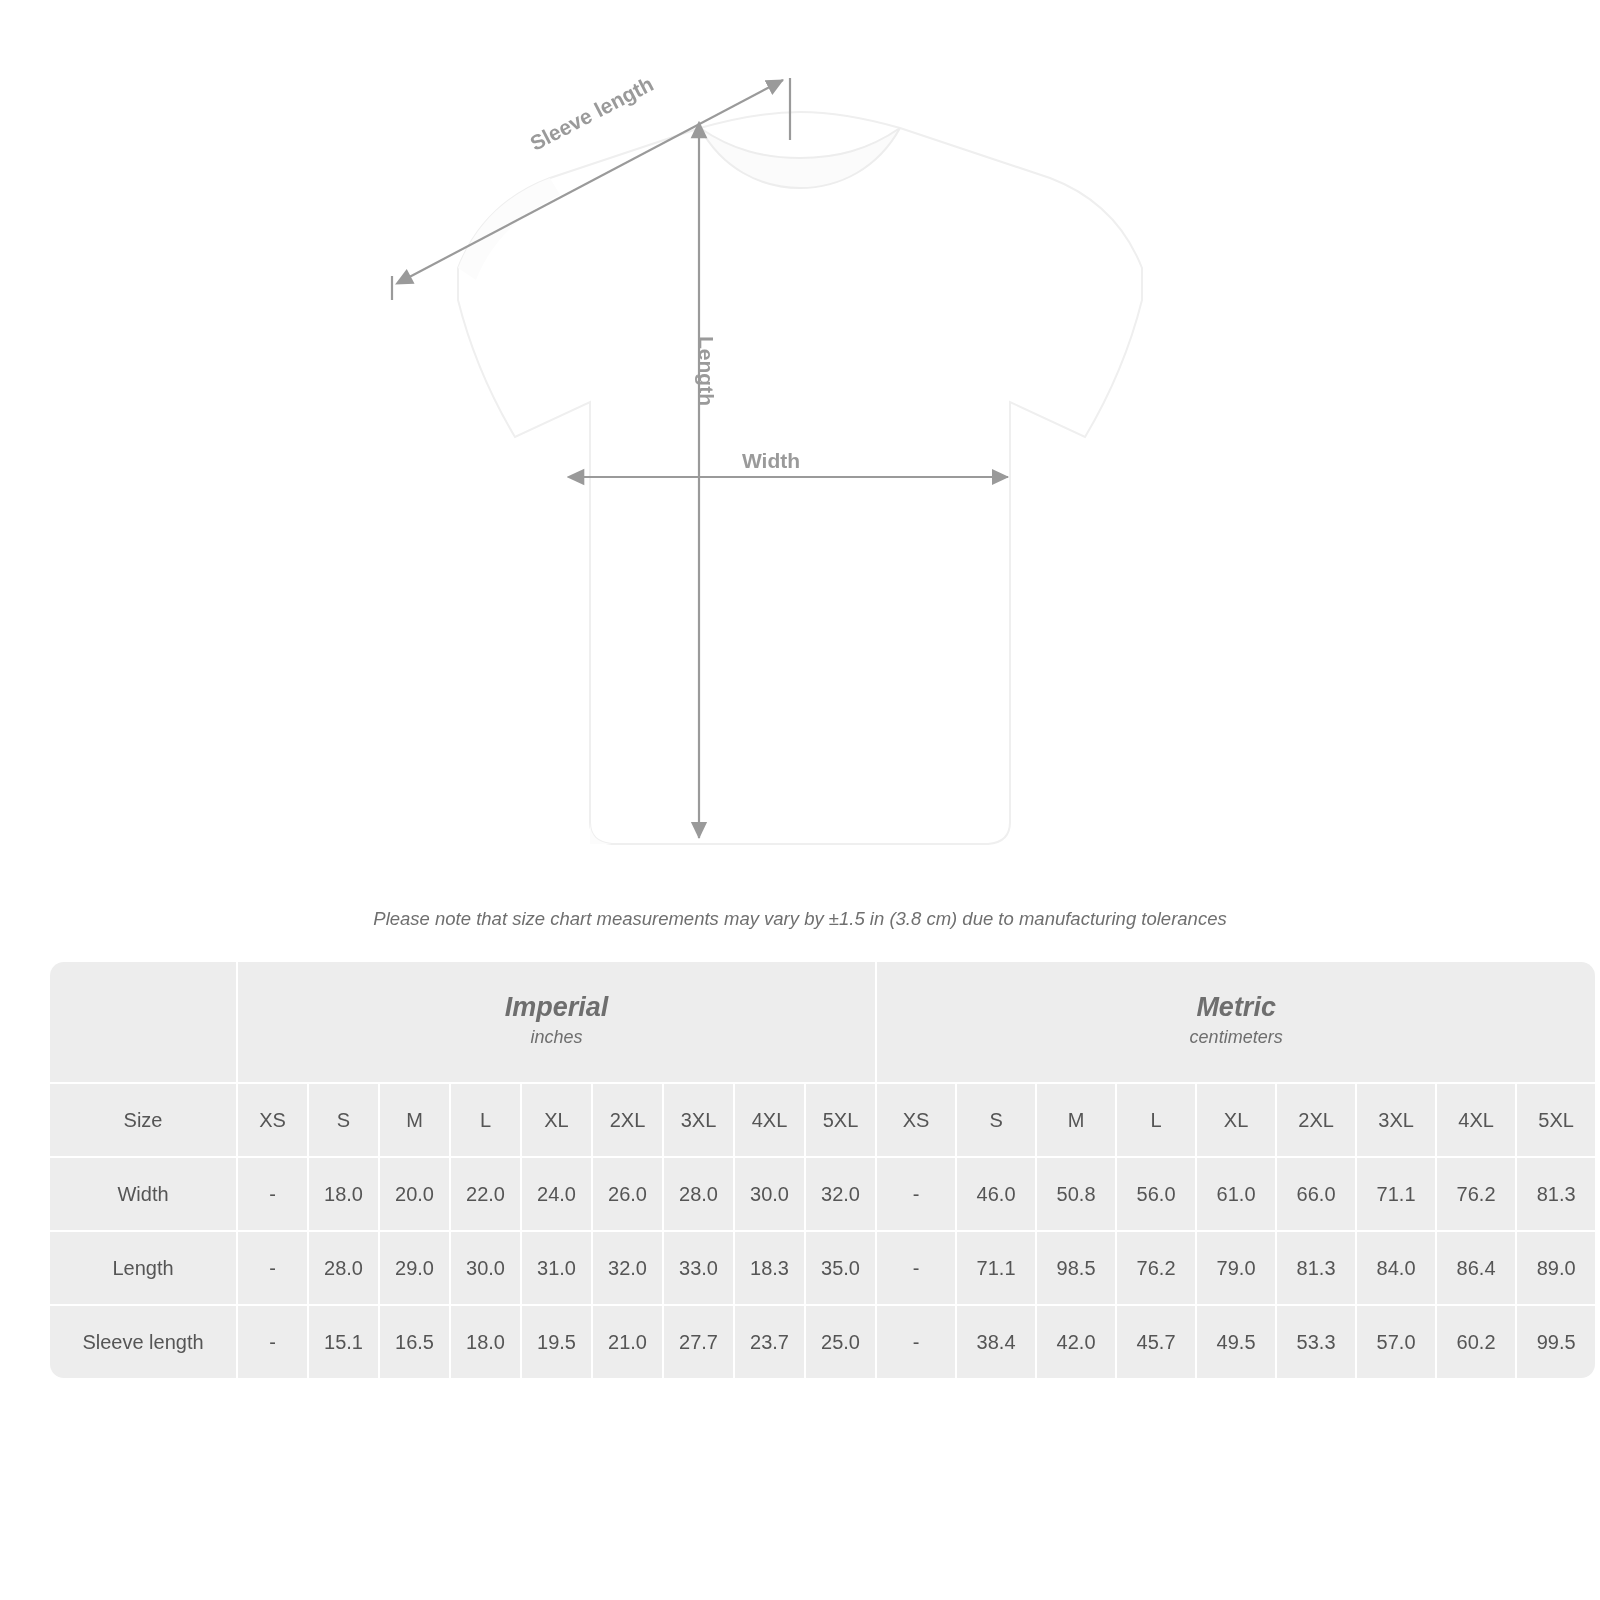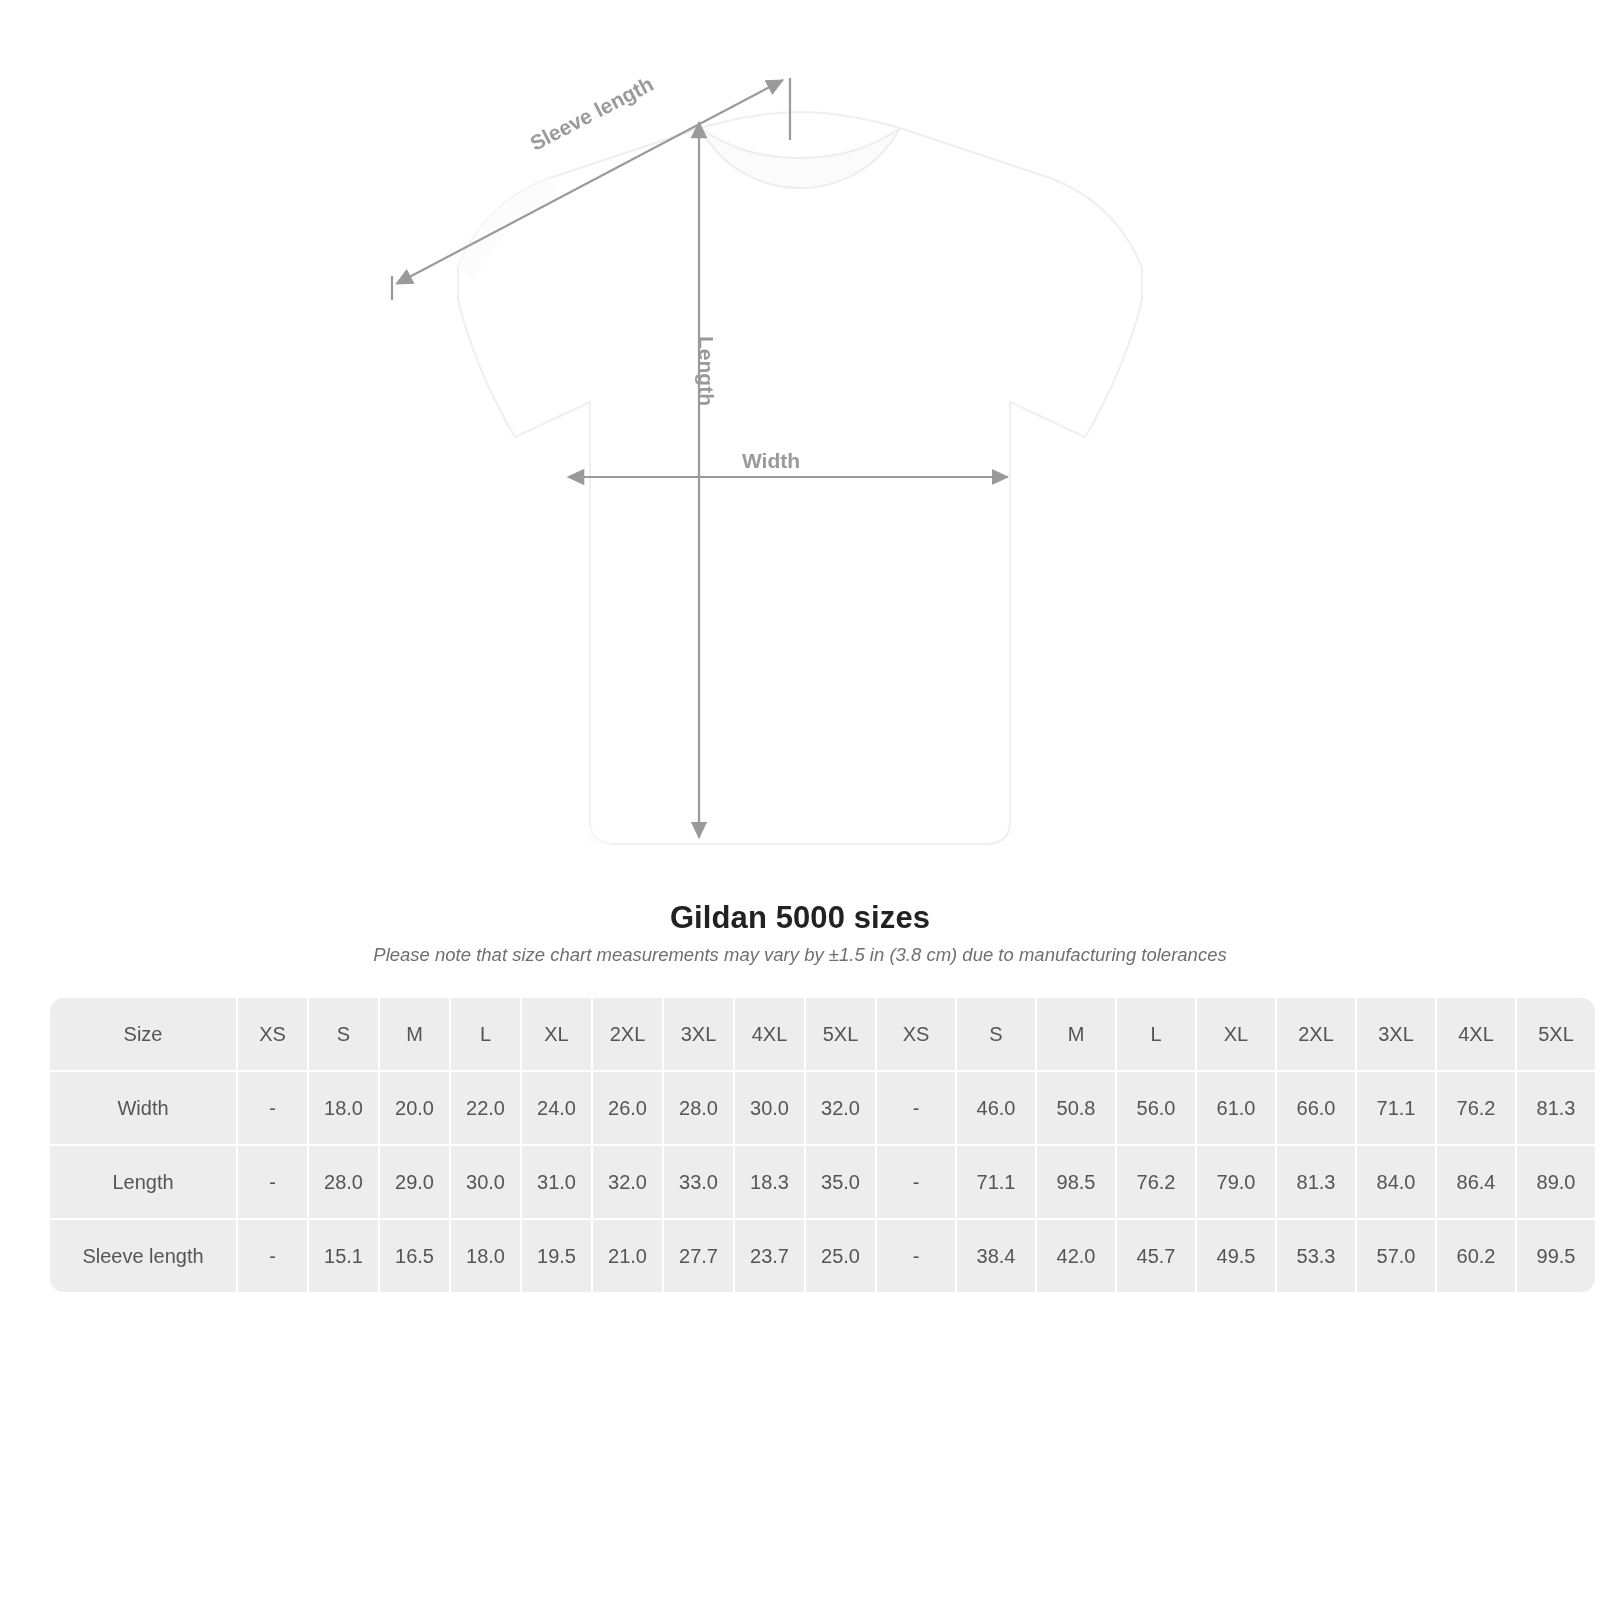"Gildan 5000 sizes" h1.chart-title { html: <h1>Gildan 5000 sizes</h1> -> none }
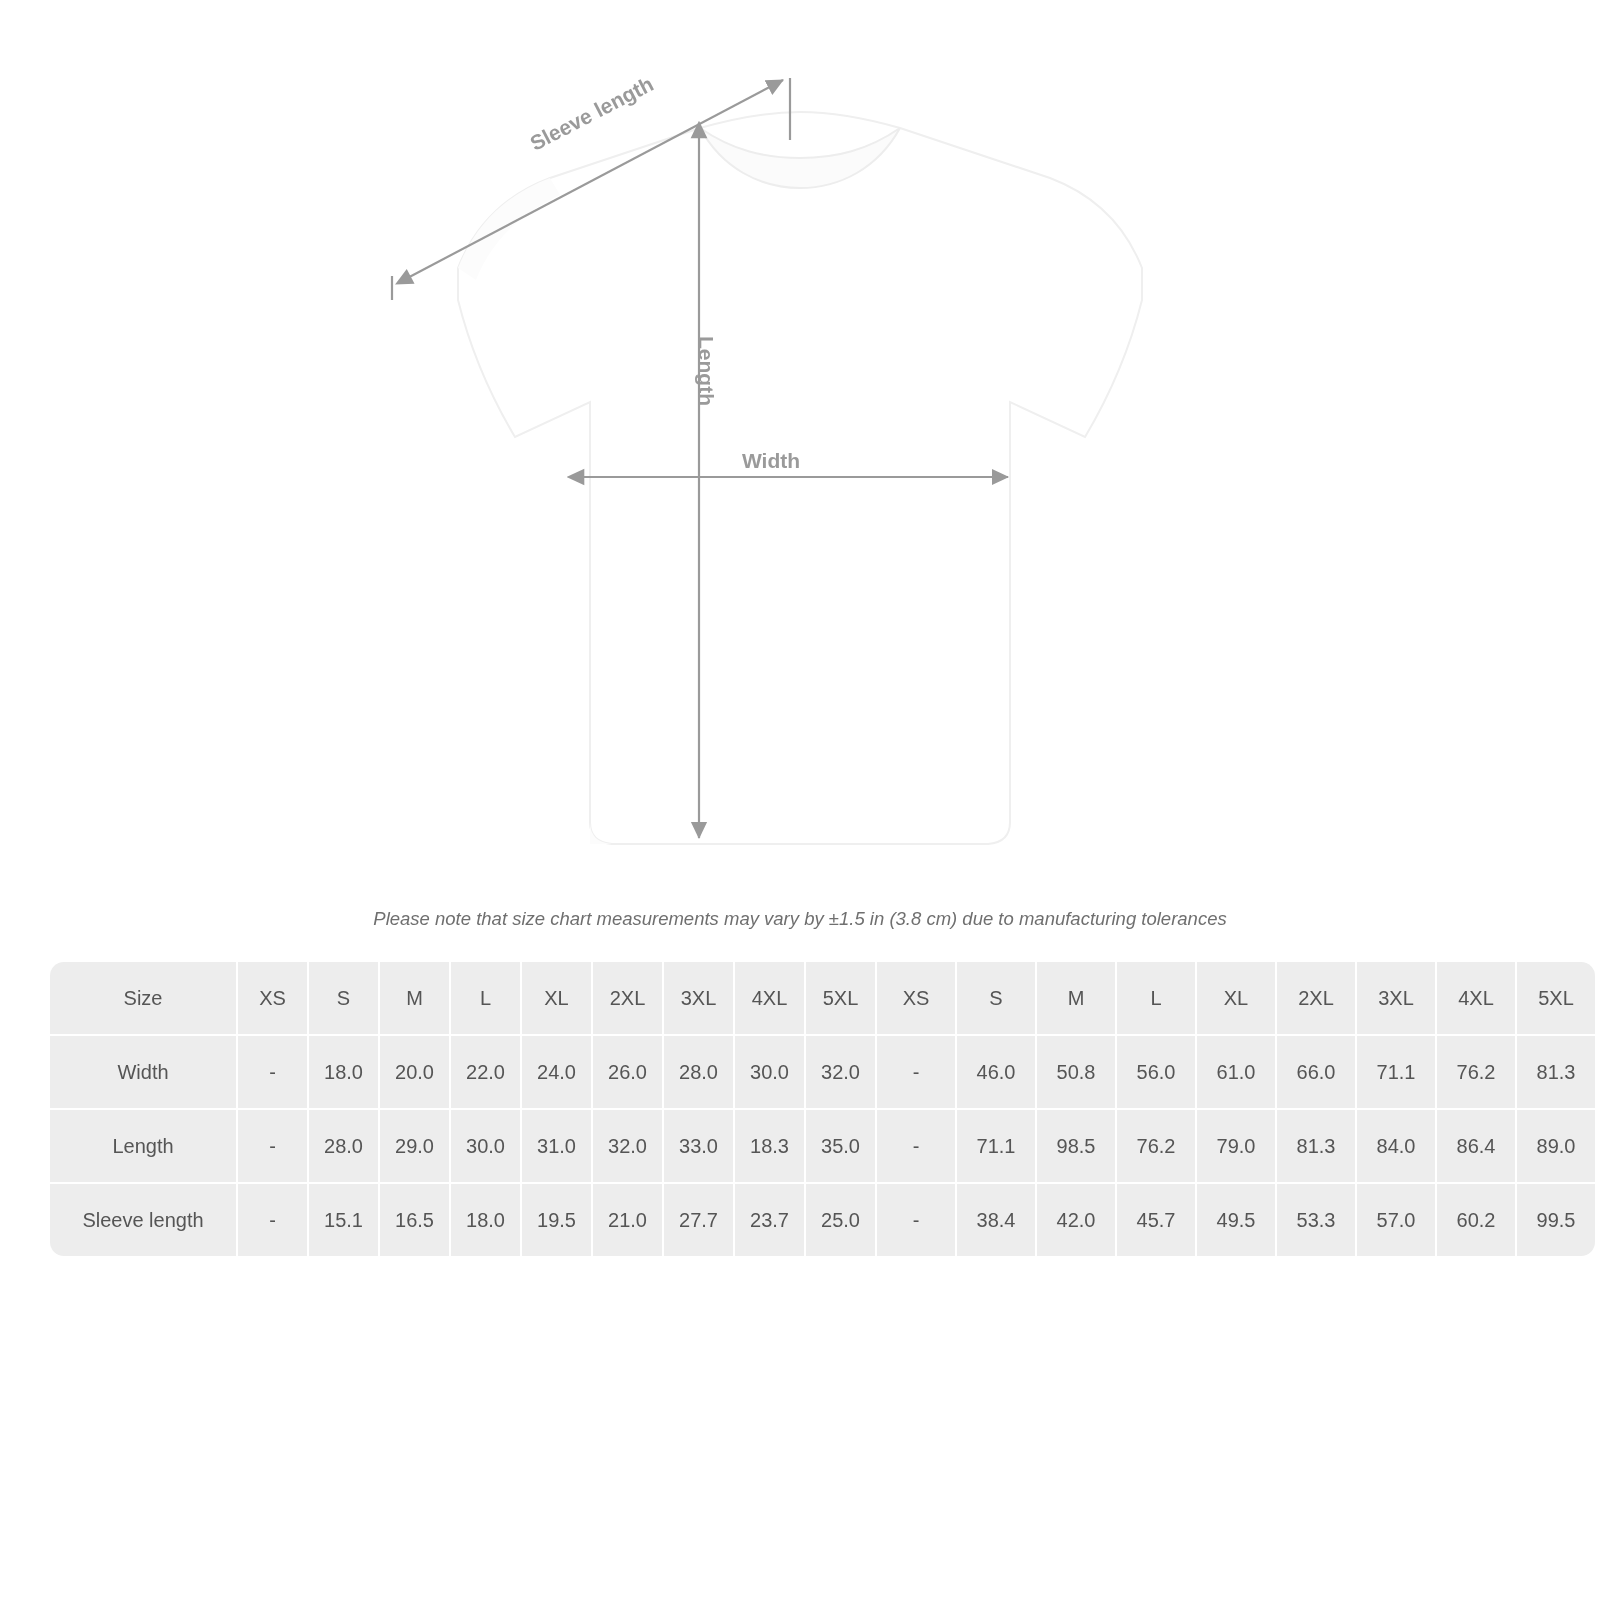"Imperial" tr { html: none -> <tr> <td></td> <td> <div>Imperial</div> <div>inches</div> </td> <td> <div>Metric</div> <div>centimeters</div> </td> </tr> }
